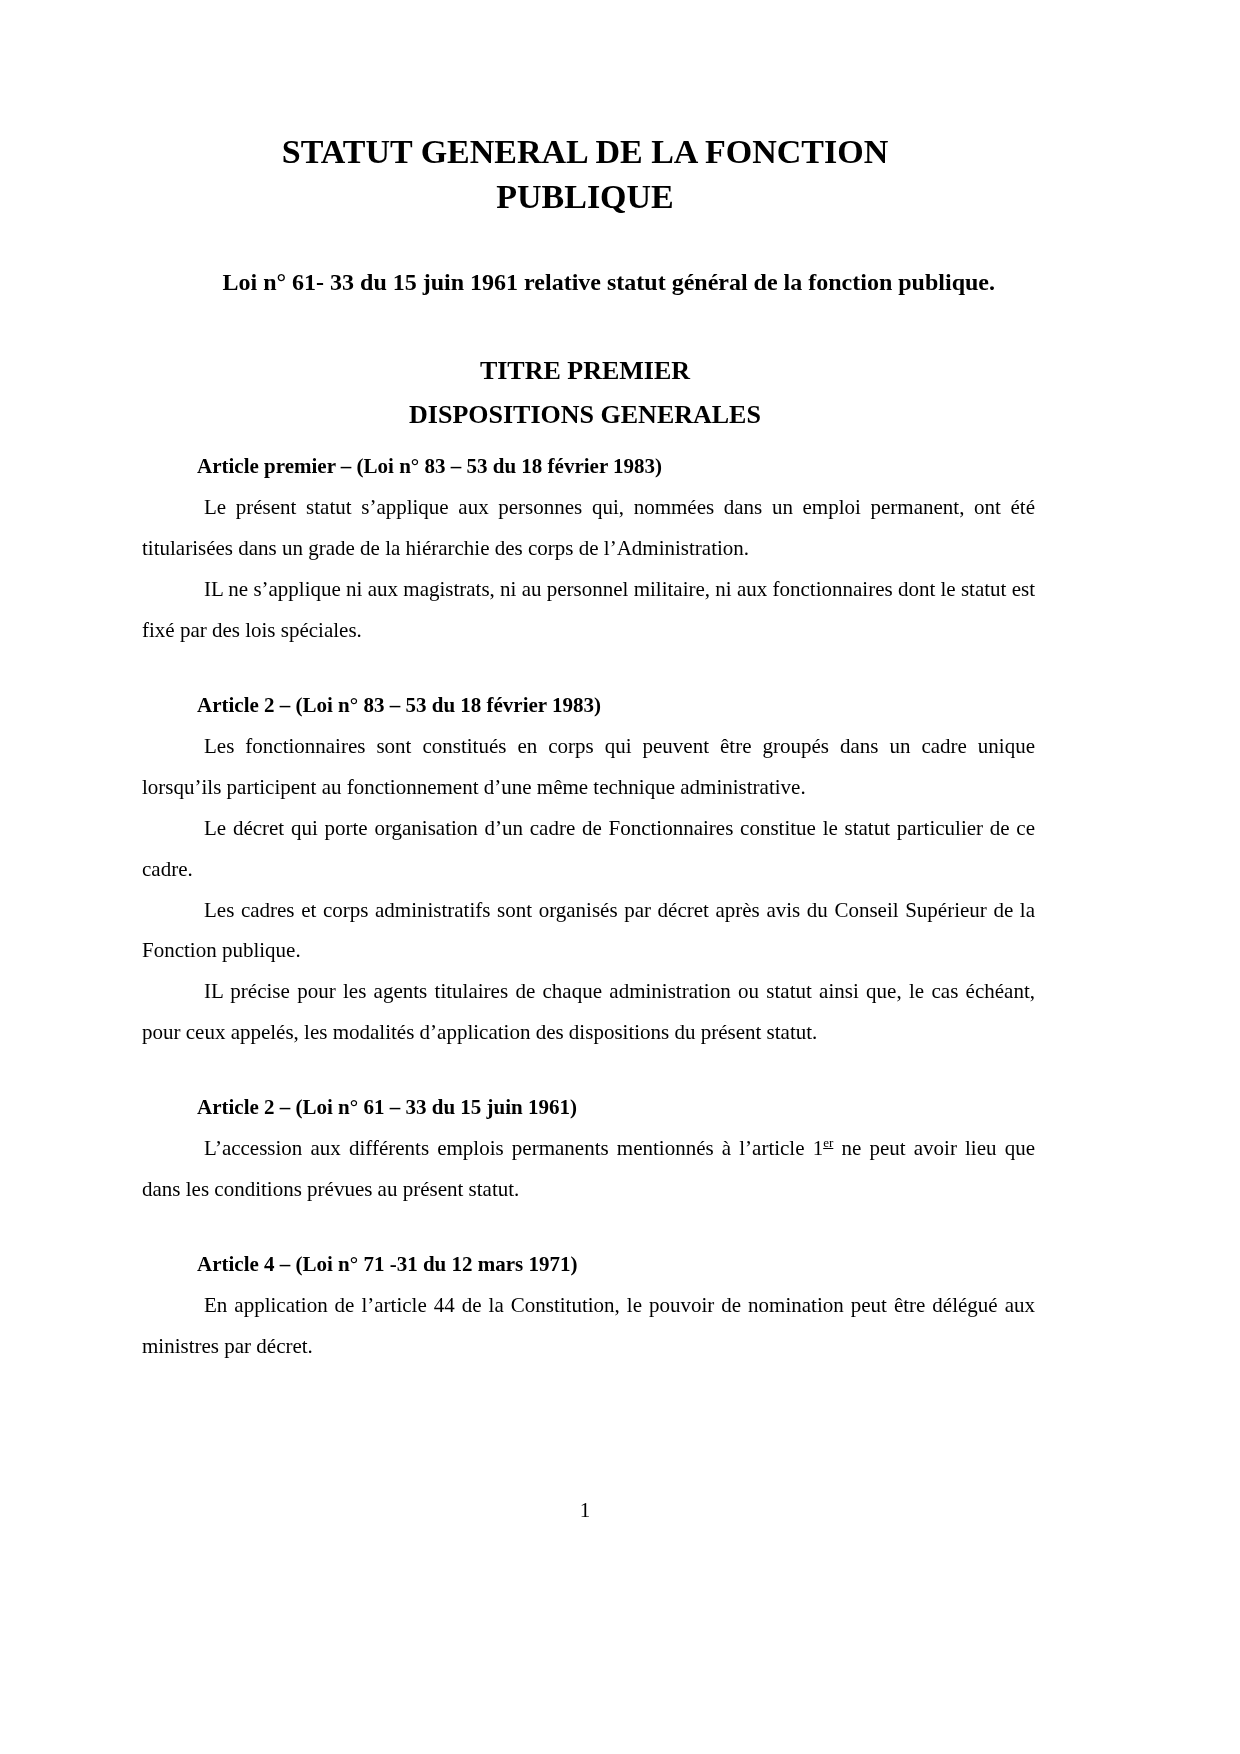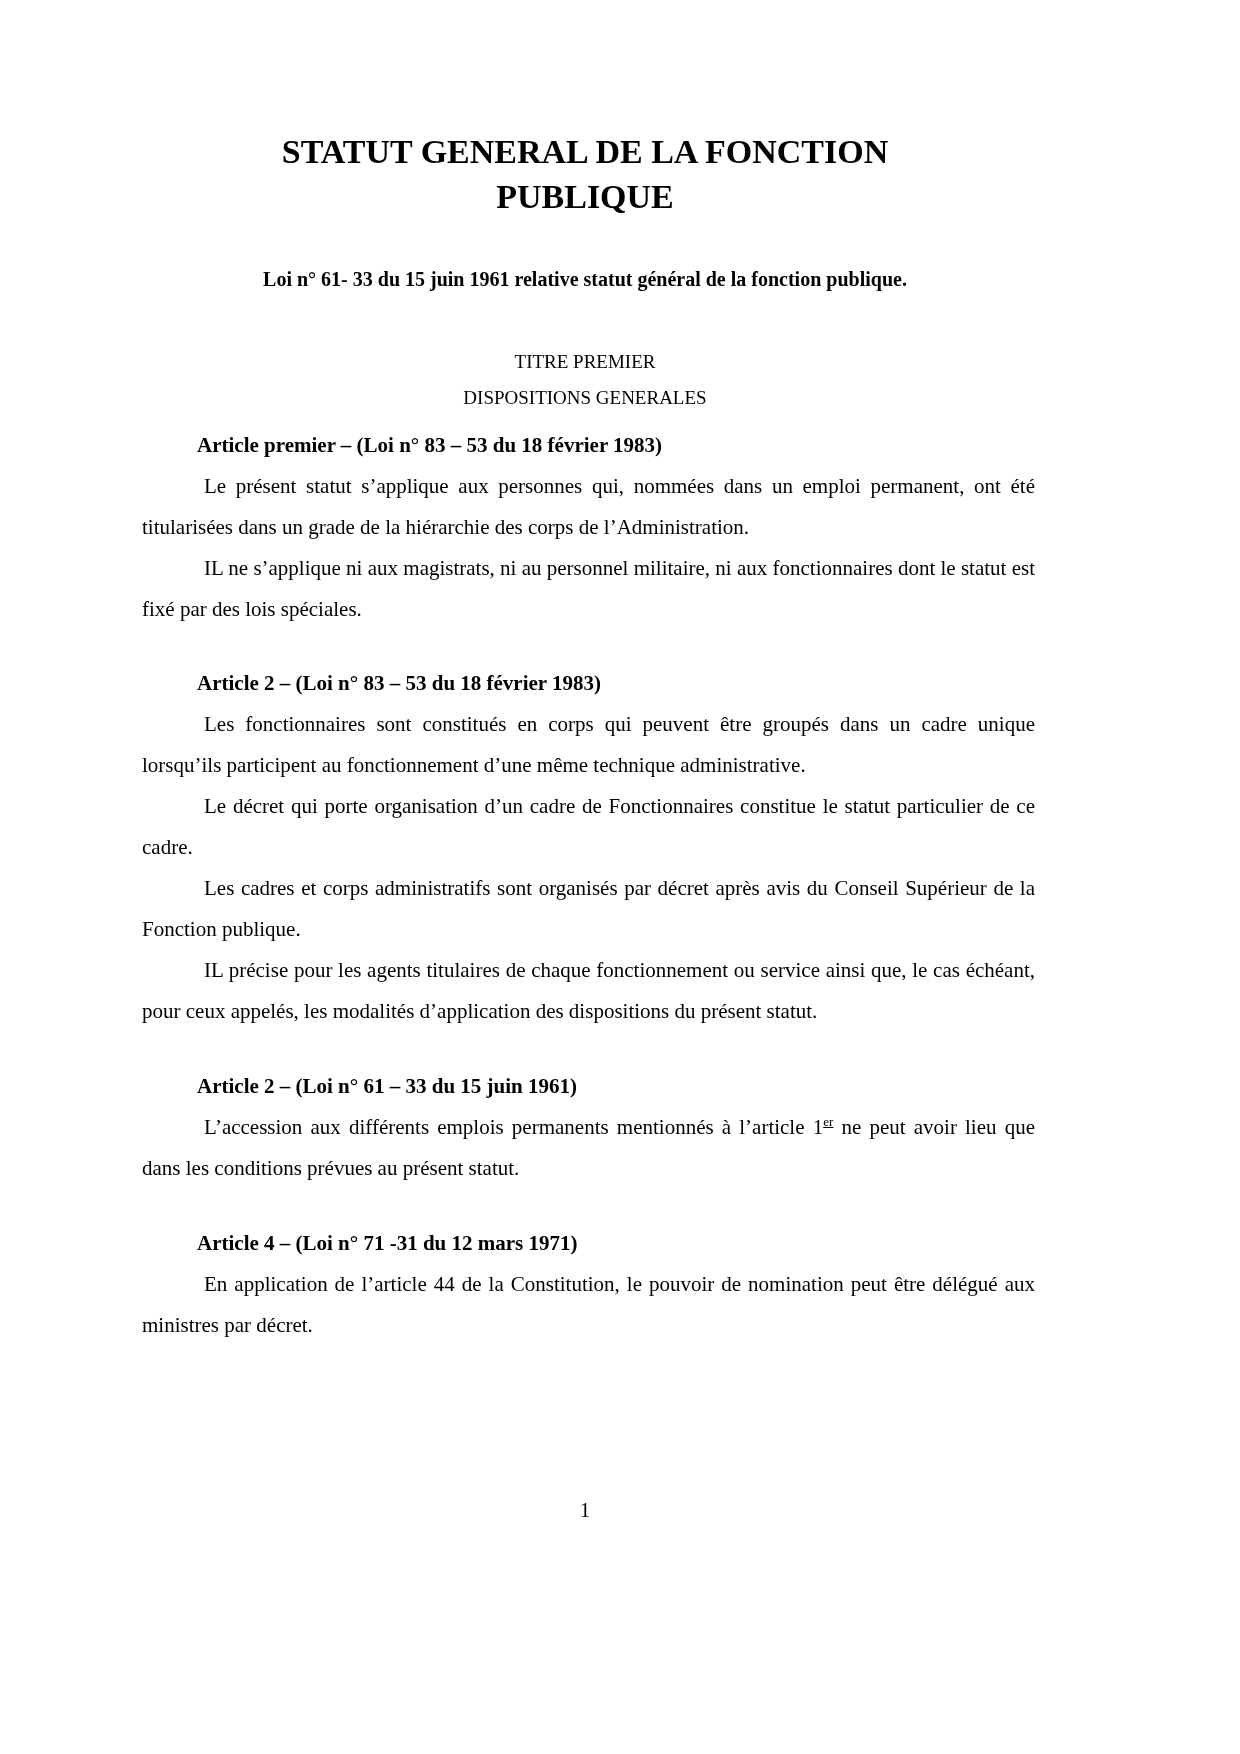"Loi n° 61- 33 du" .doc-subtitle { font-size: 20px -> 24px; text-align: center -> right }
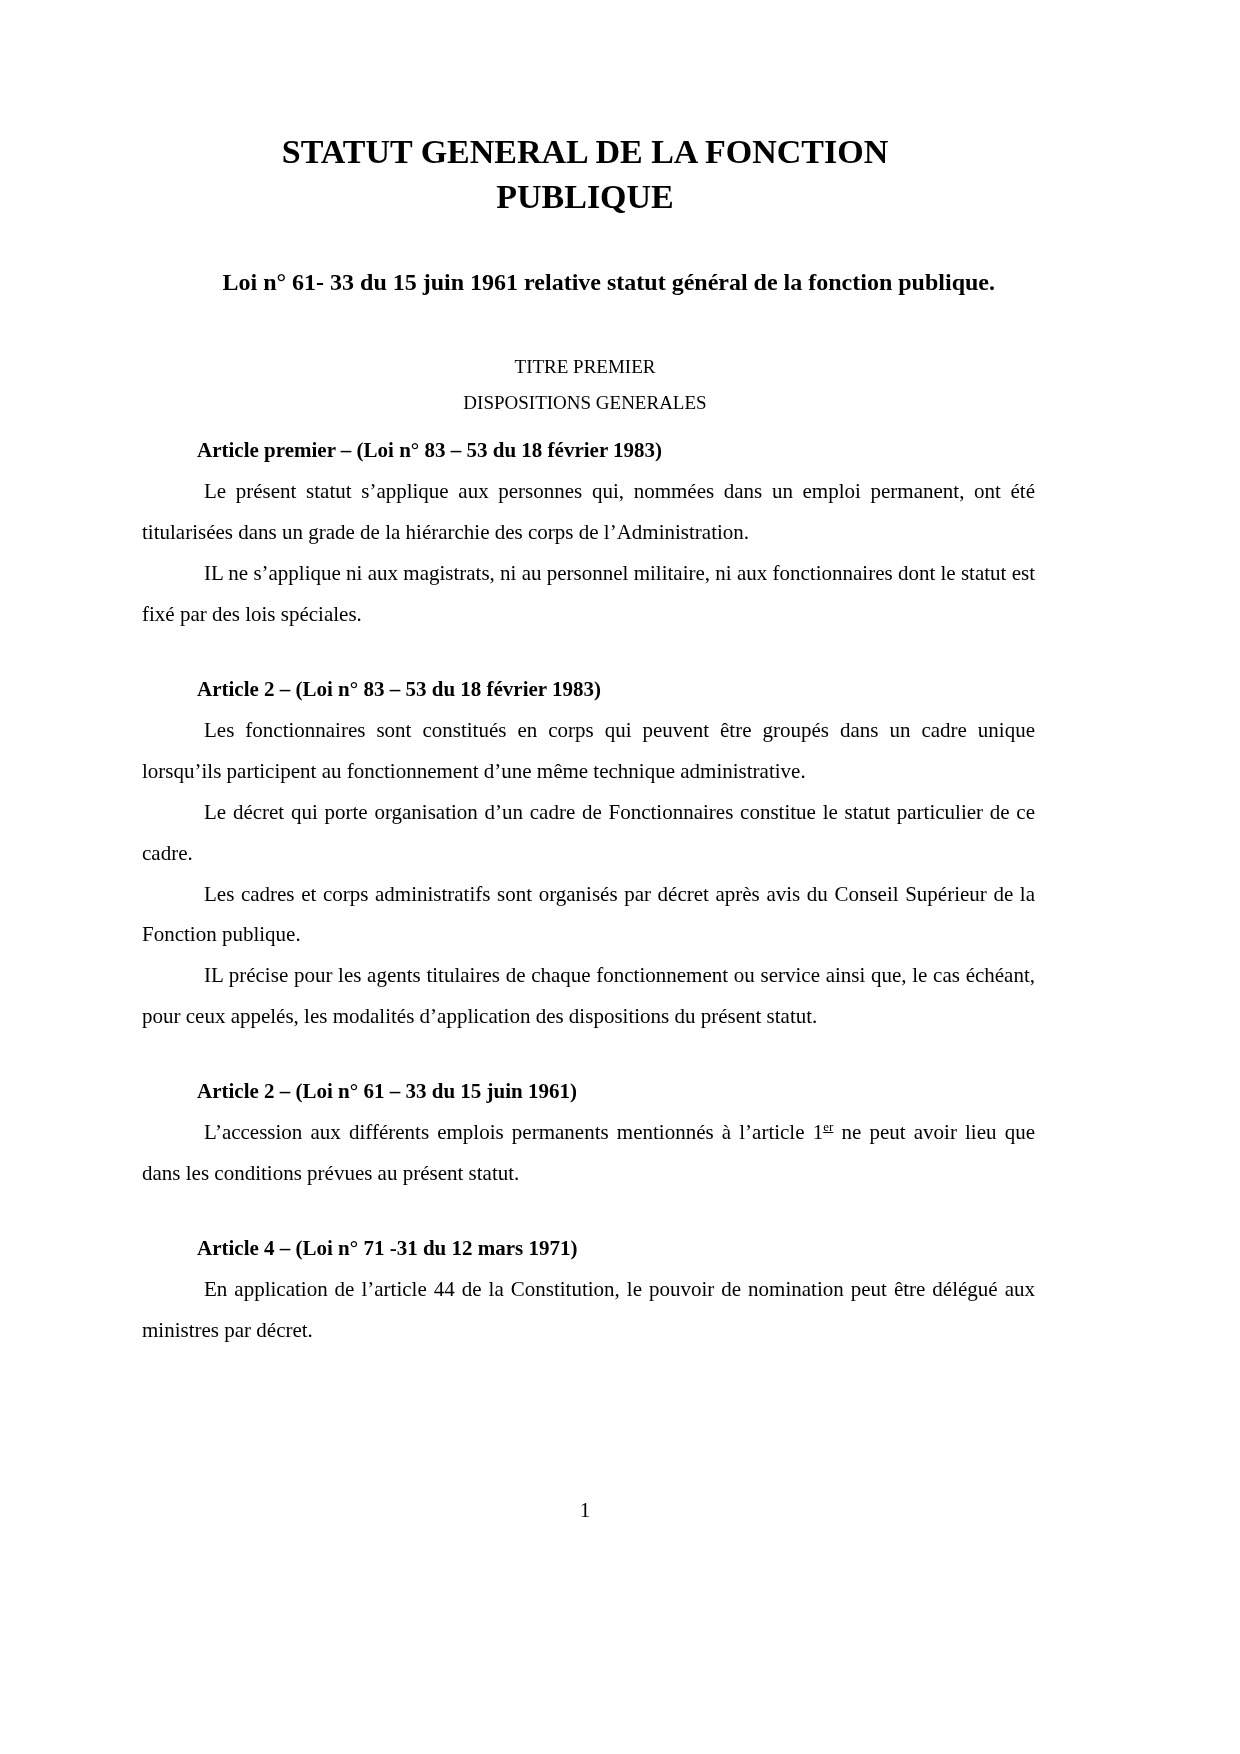"TITRE PREMIER" .center-heading { font-size: 19px -> 26px; font-weight: normal -> bold }
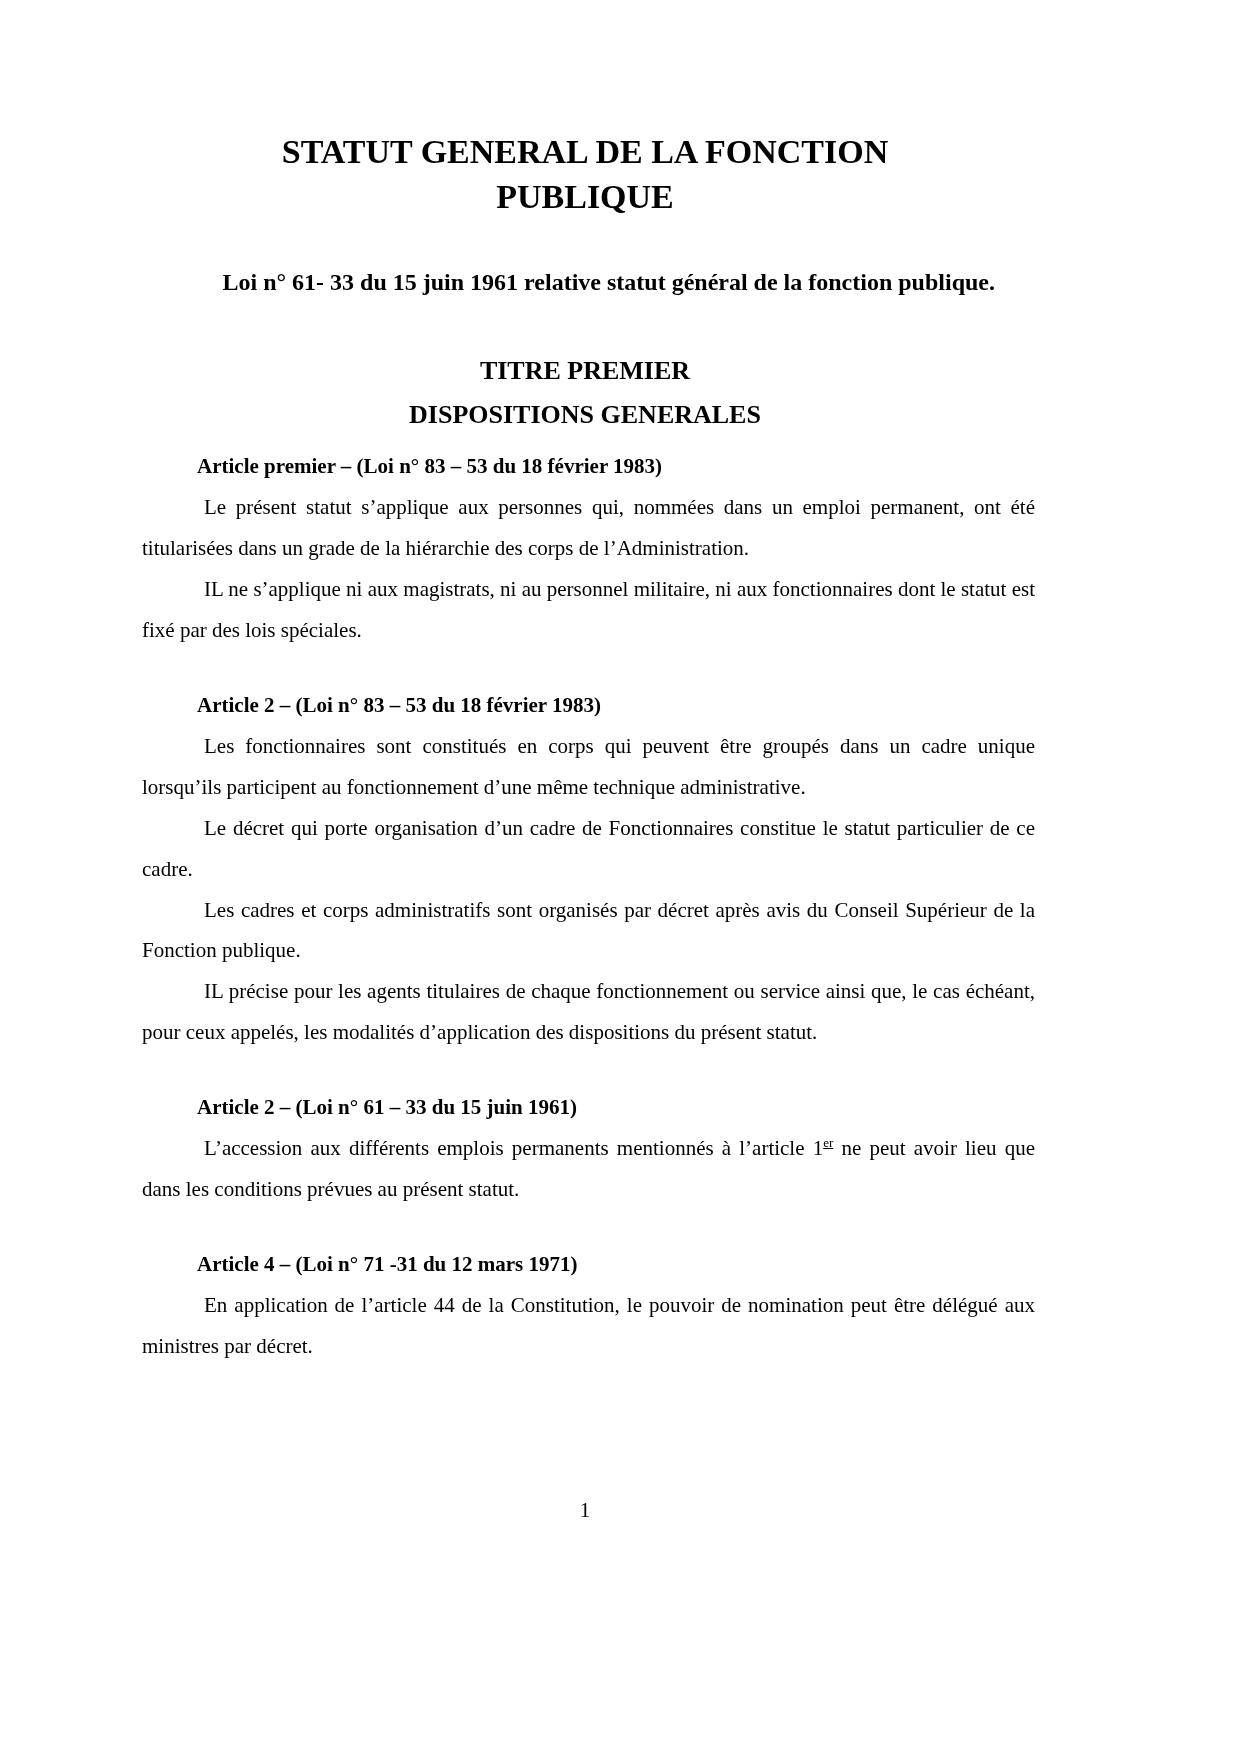"IL précise pour les agents" p.body-par { text: fonctionnement ou service -> administration ou statut }
